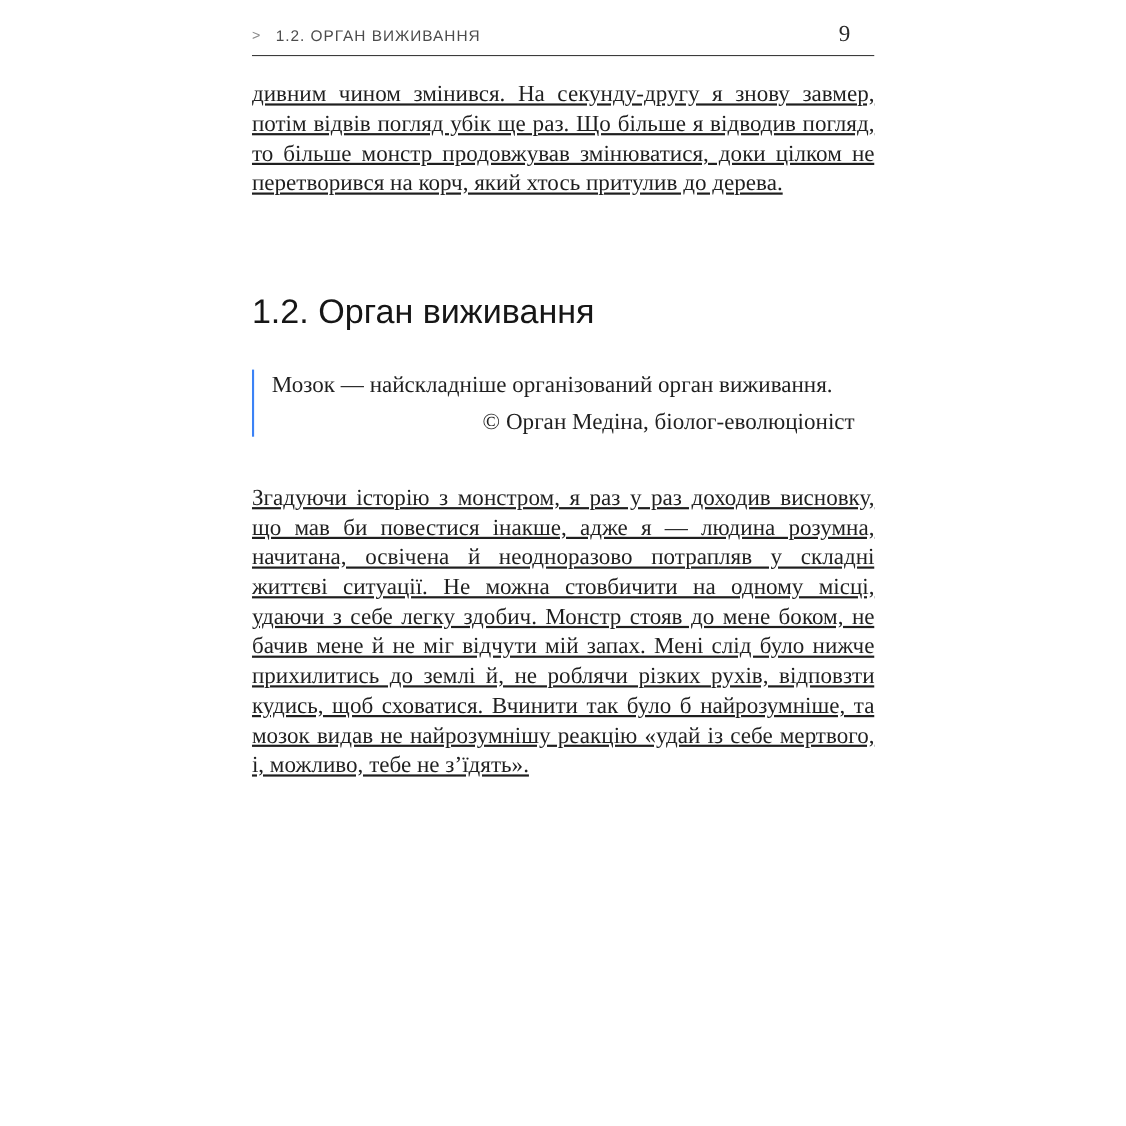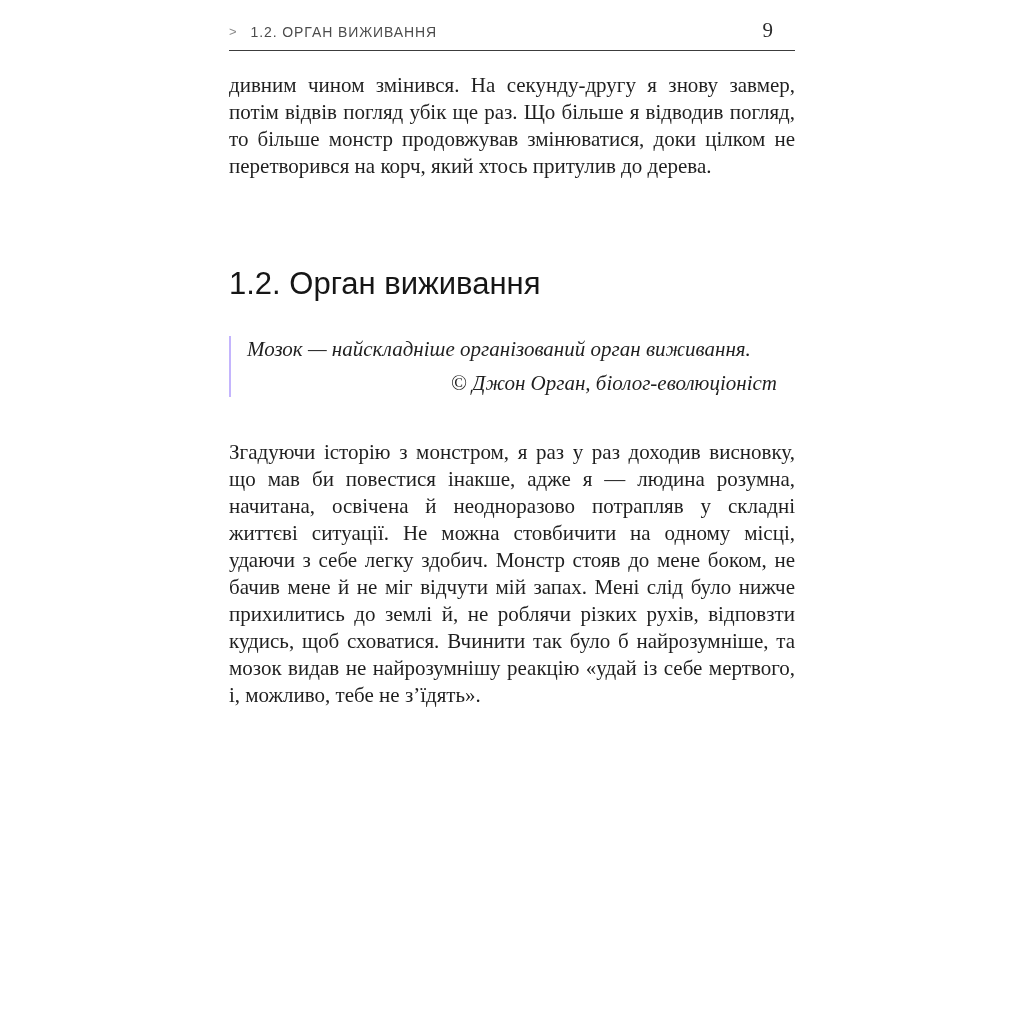"дивним чином змінився. На секунду-другу" .para { text-decoration: none -> underline }
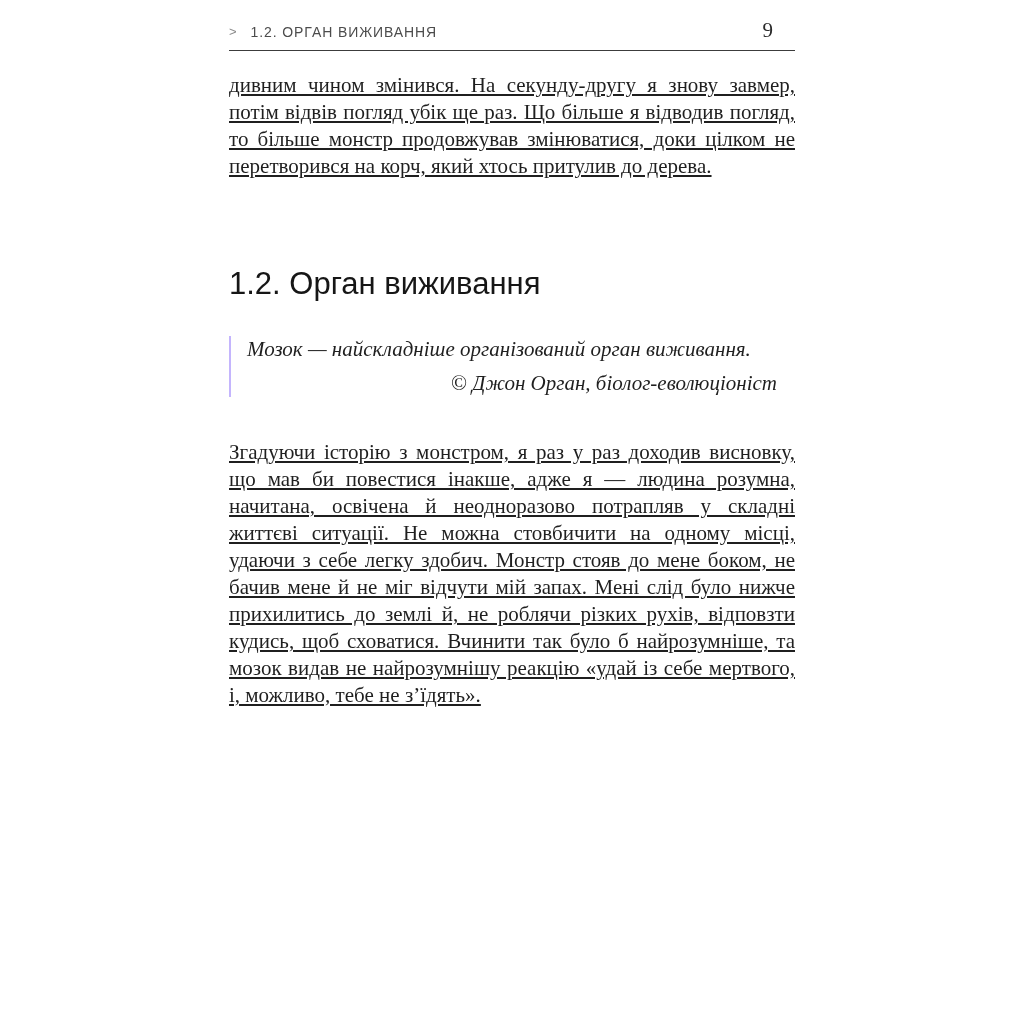"Мозок — найскладніше організований орган" .epigraph { border-left: 2px solid #c4b5fd -> 2px solid #3b82f6; font-style: italic -> none }
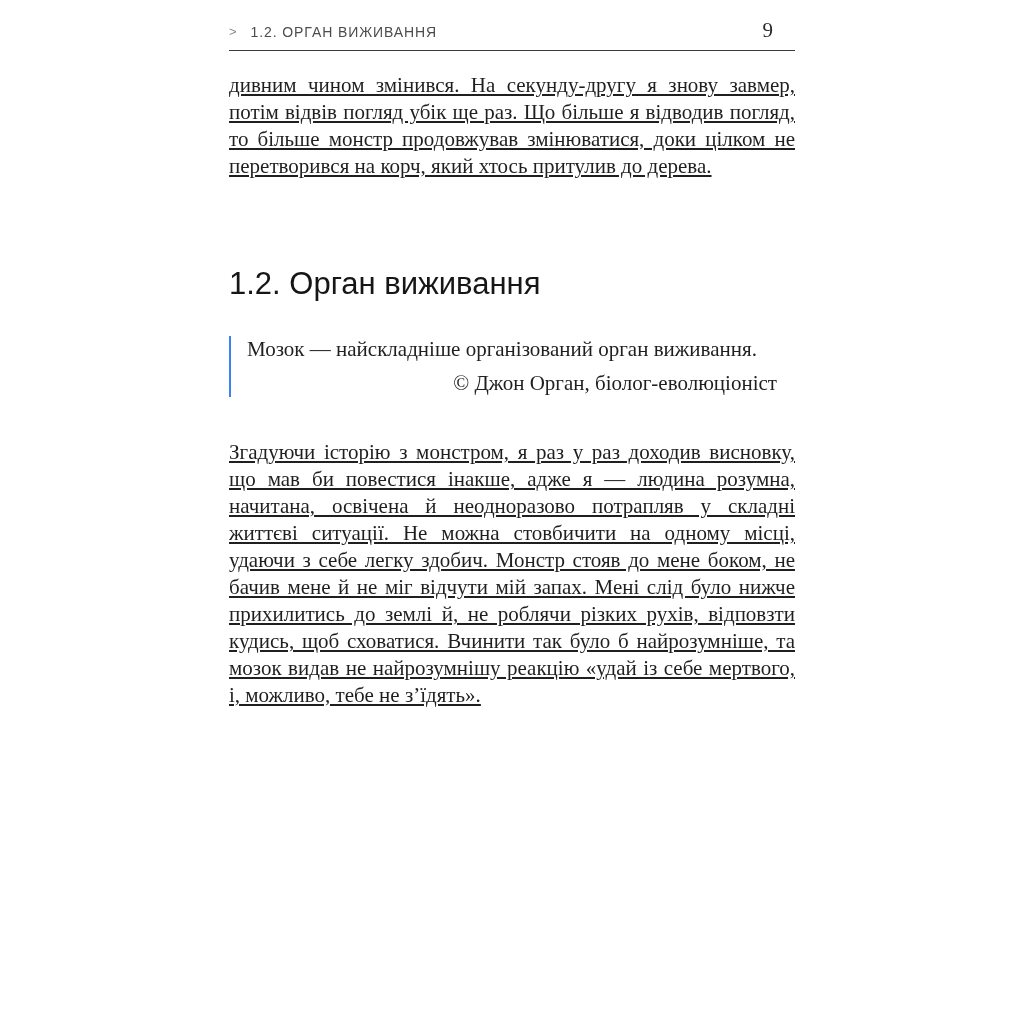"© Джон Орган, біолог-еволюціоніст" p.epigraph-attribution { text: Джон Орган -> Орган Медіна }
